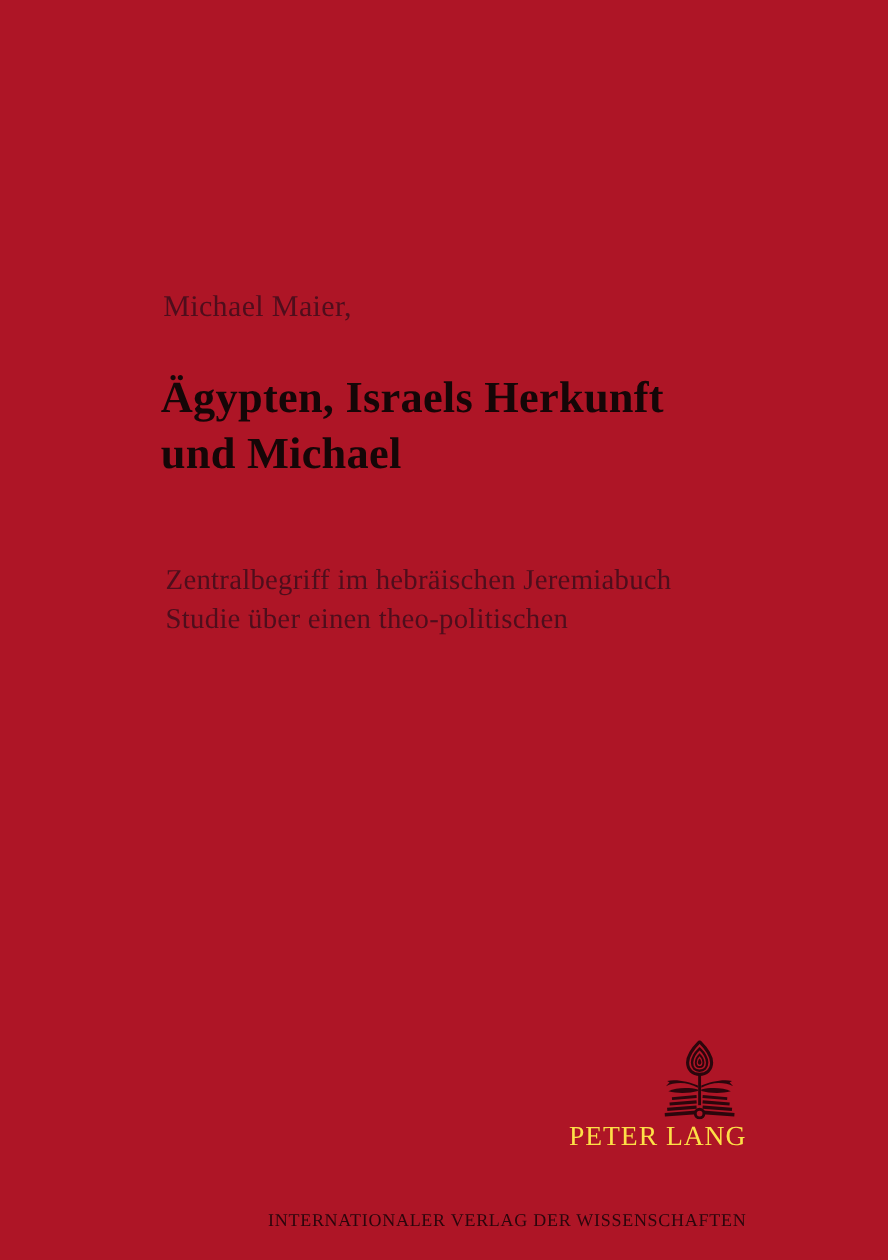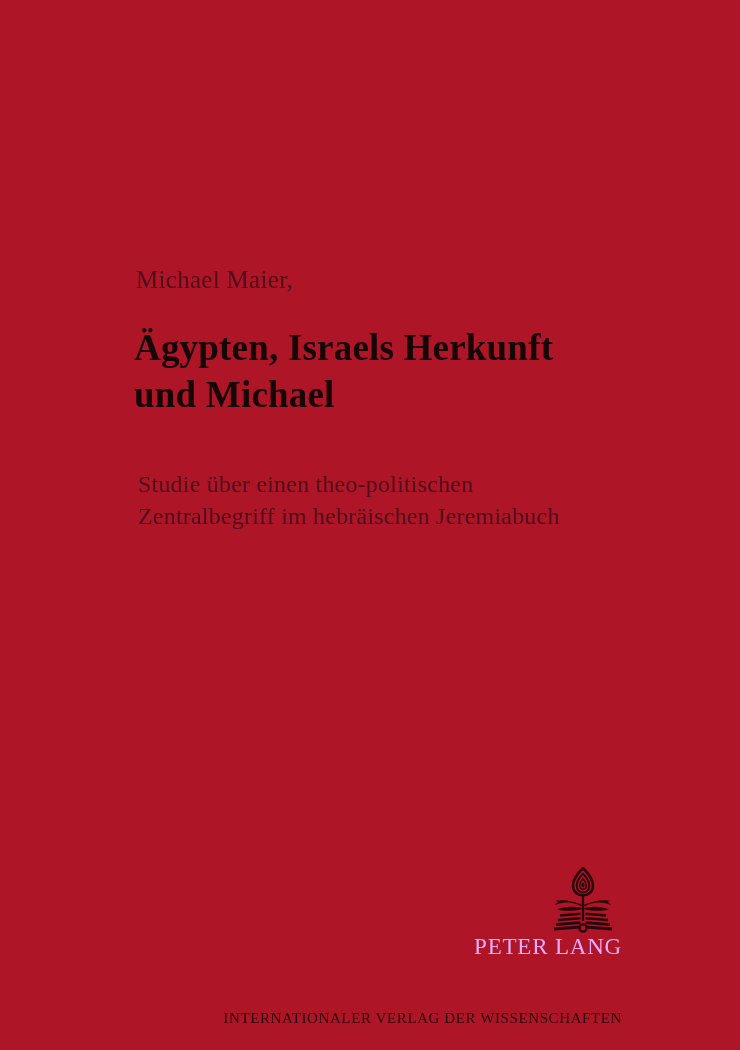"Michael Maier," .author { margin-top: 24px -> none }
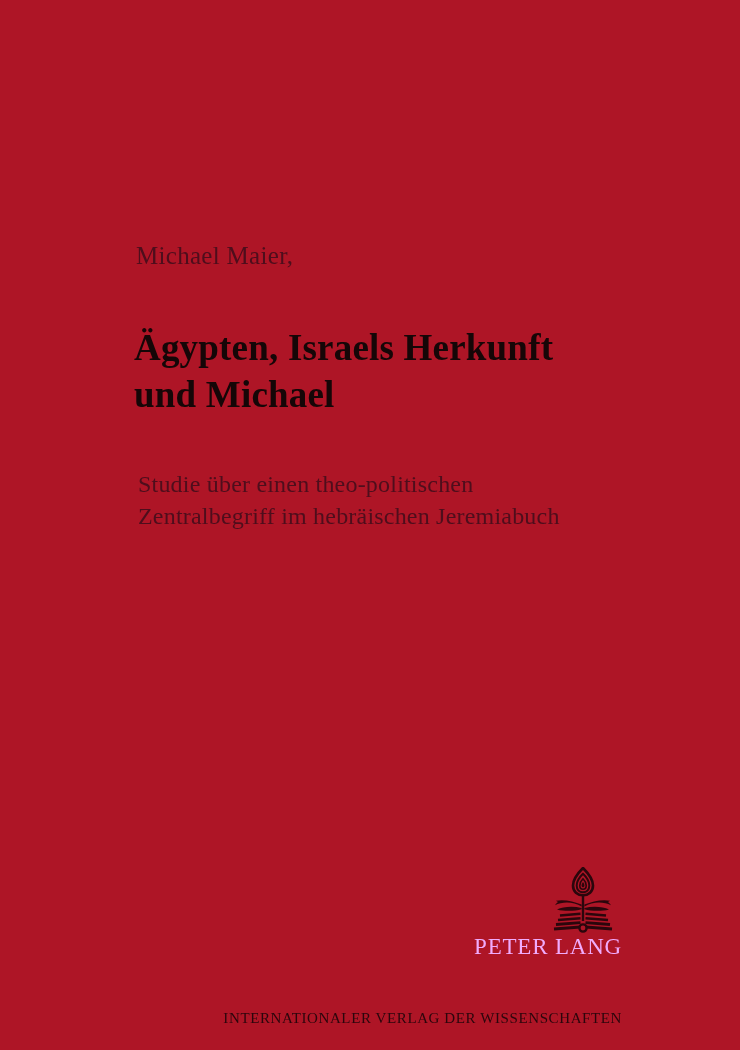"Ägypten, Israels Herkunft" .title { top: 324px -> 308px }
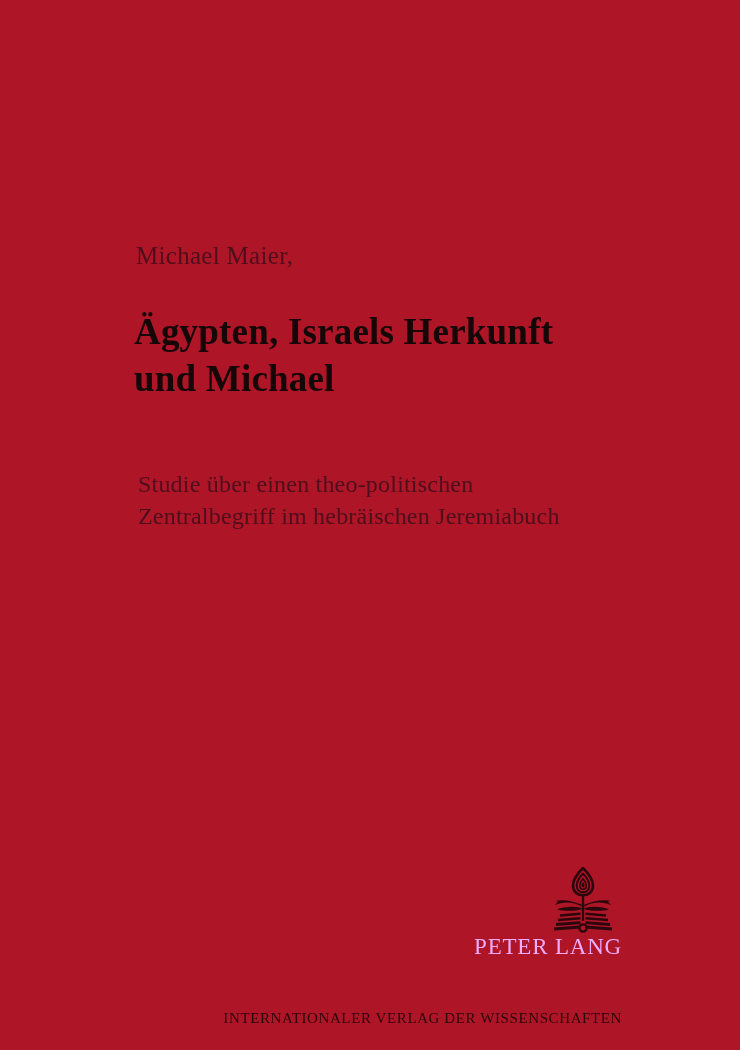"Studie über einen theo-politischen" div { order: before "Zentralbegriff im hebräischen" -> after "Zentralbegriff im hebräischen" }
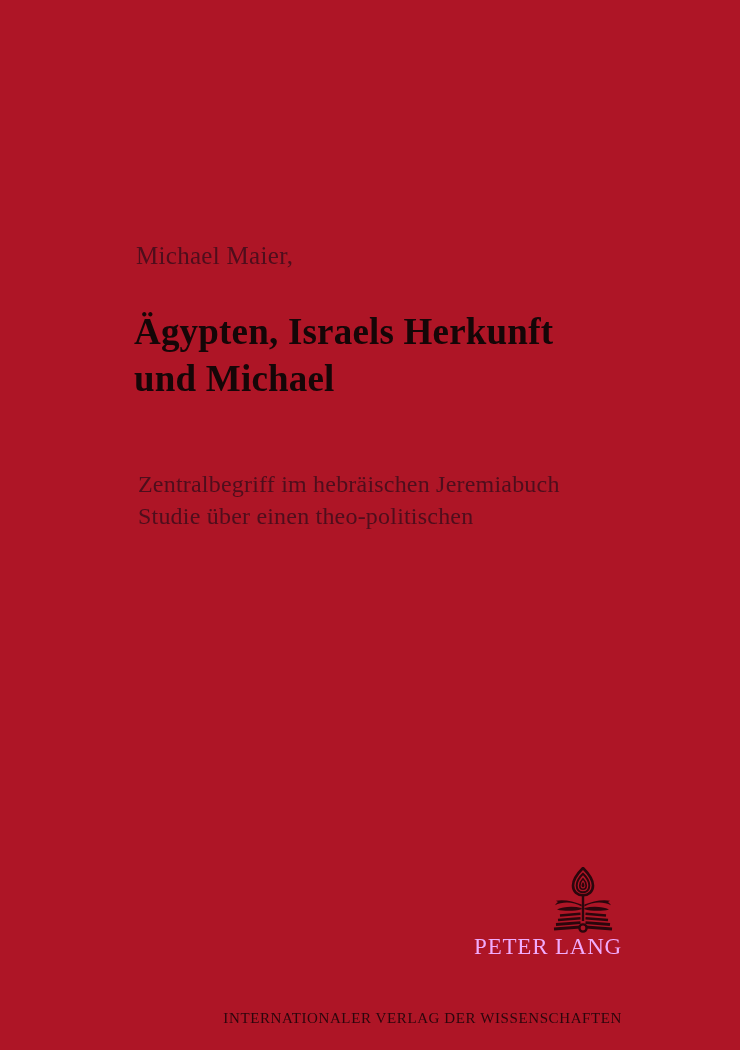"PETER LANG" .publisher-name { color: #f0abfc -> #fde047 }
